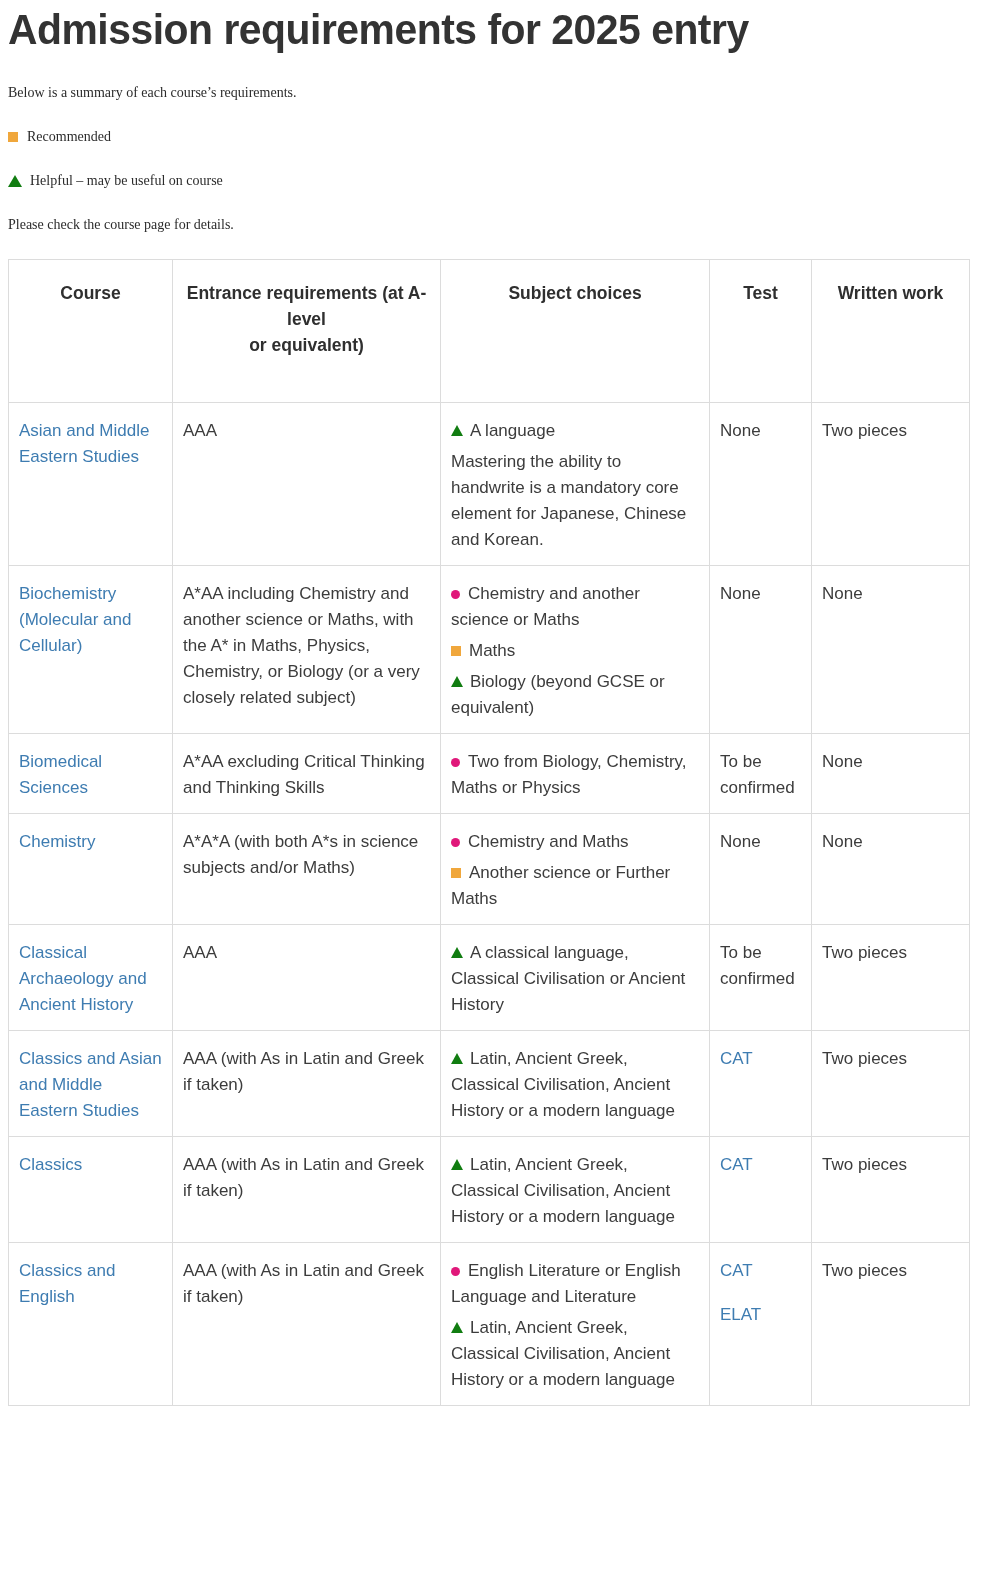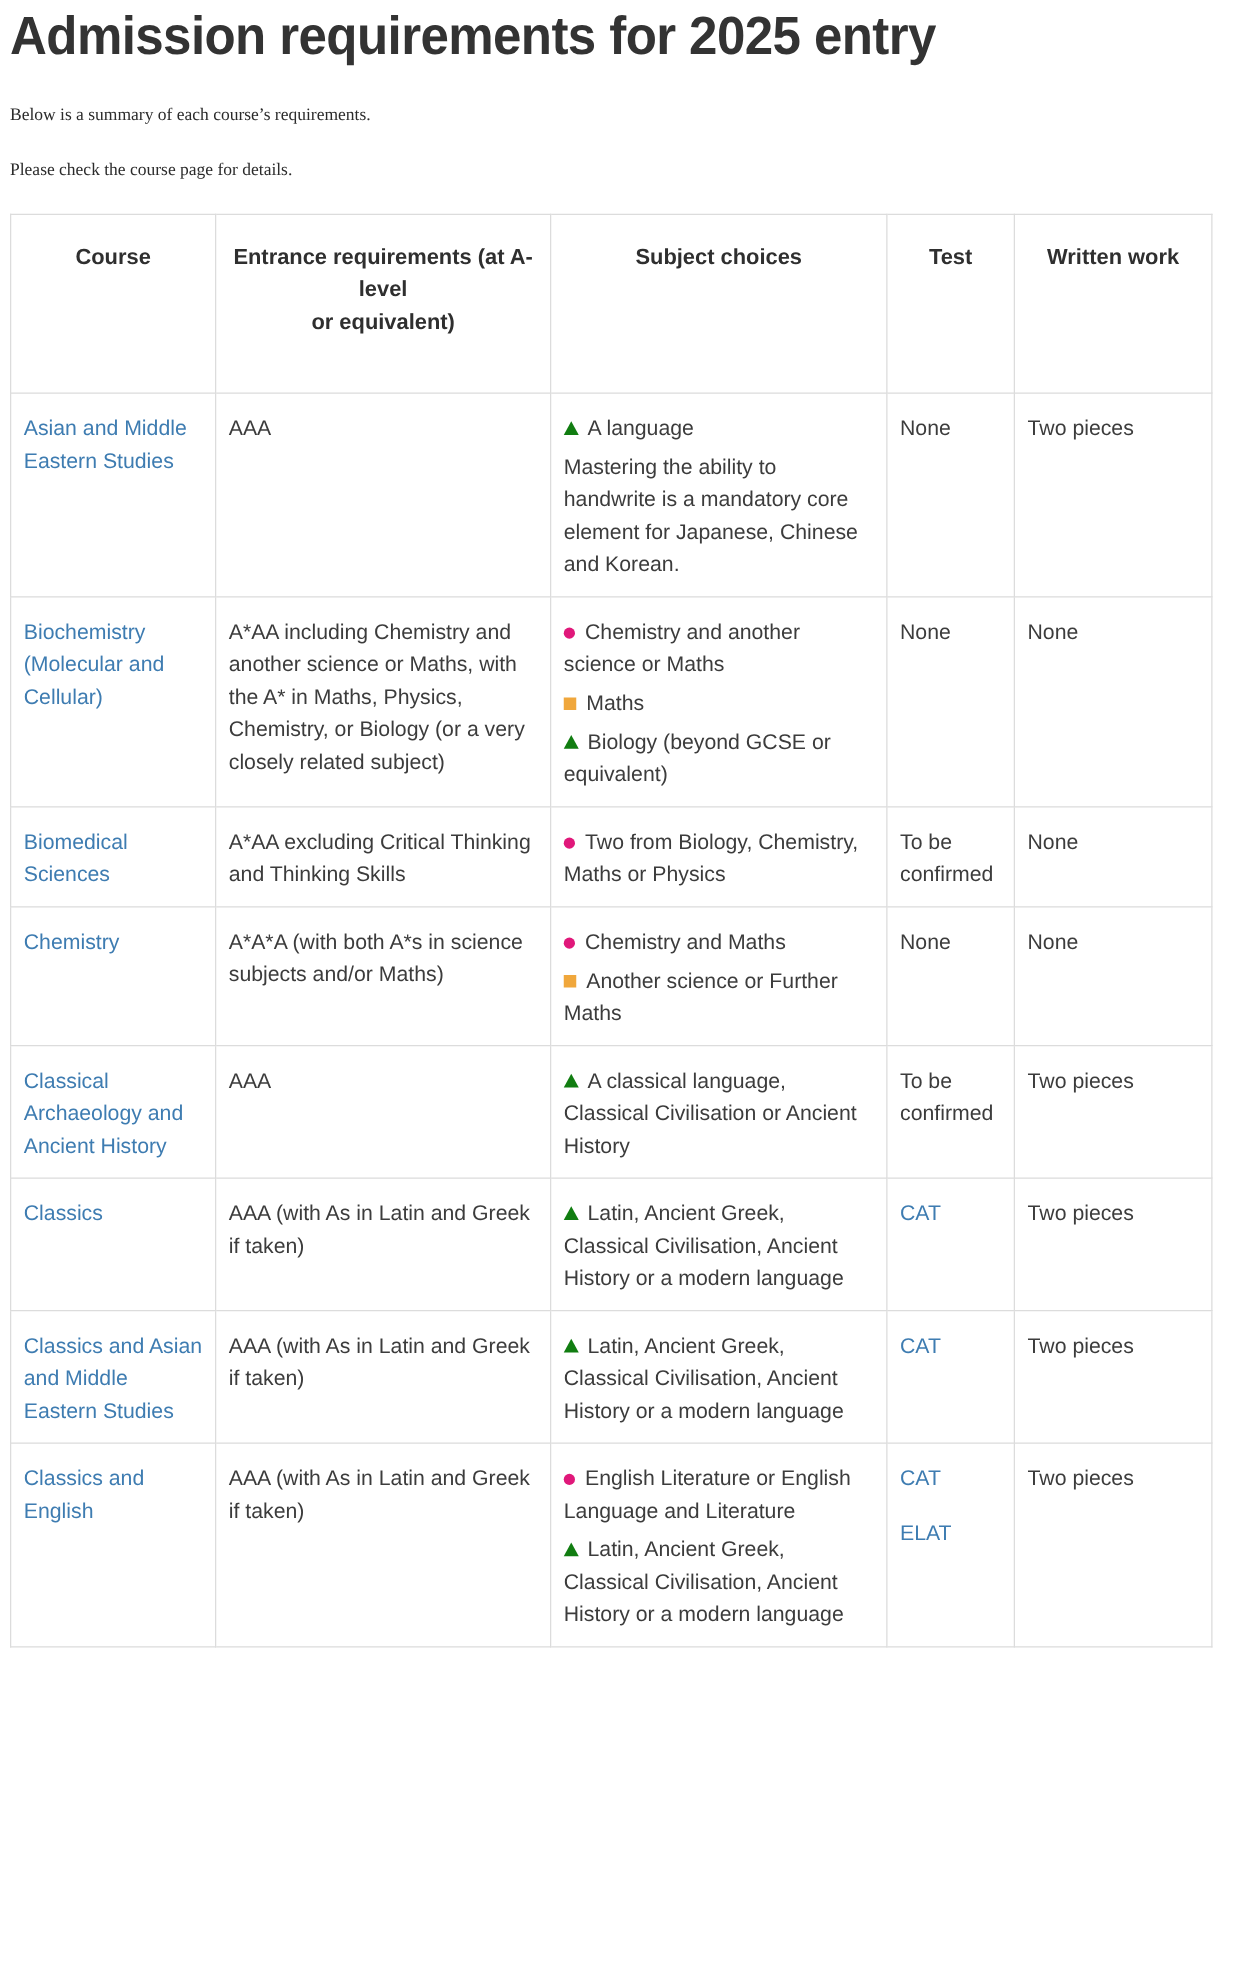"Recommended" p.serif-text { html: none -> <p> <span></span> <span>Recommended</span> </p> }
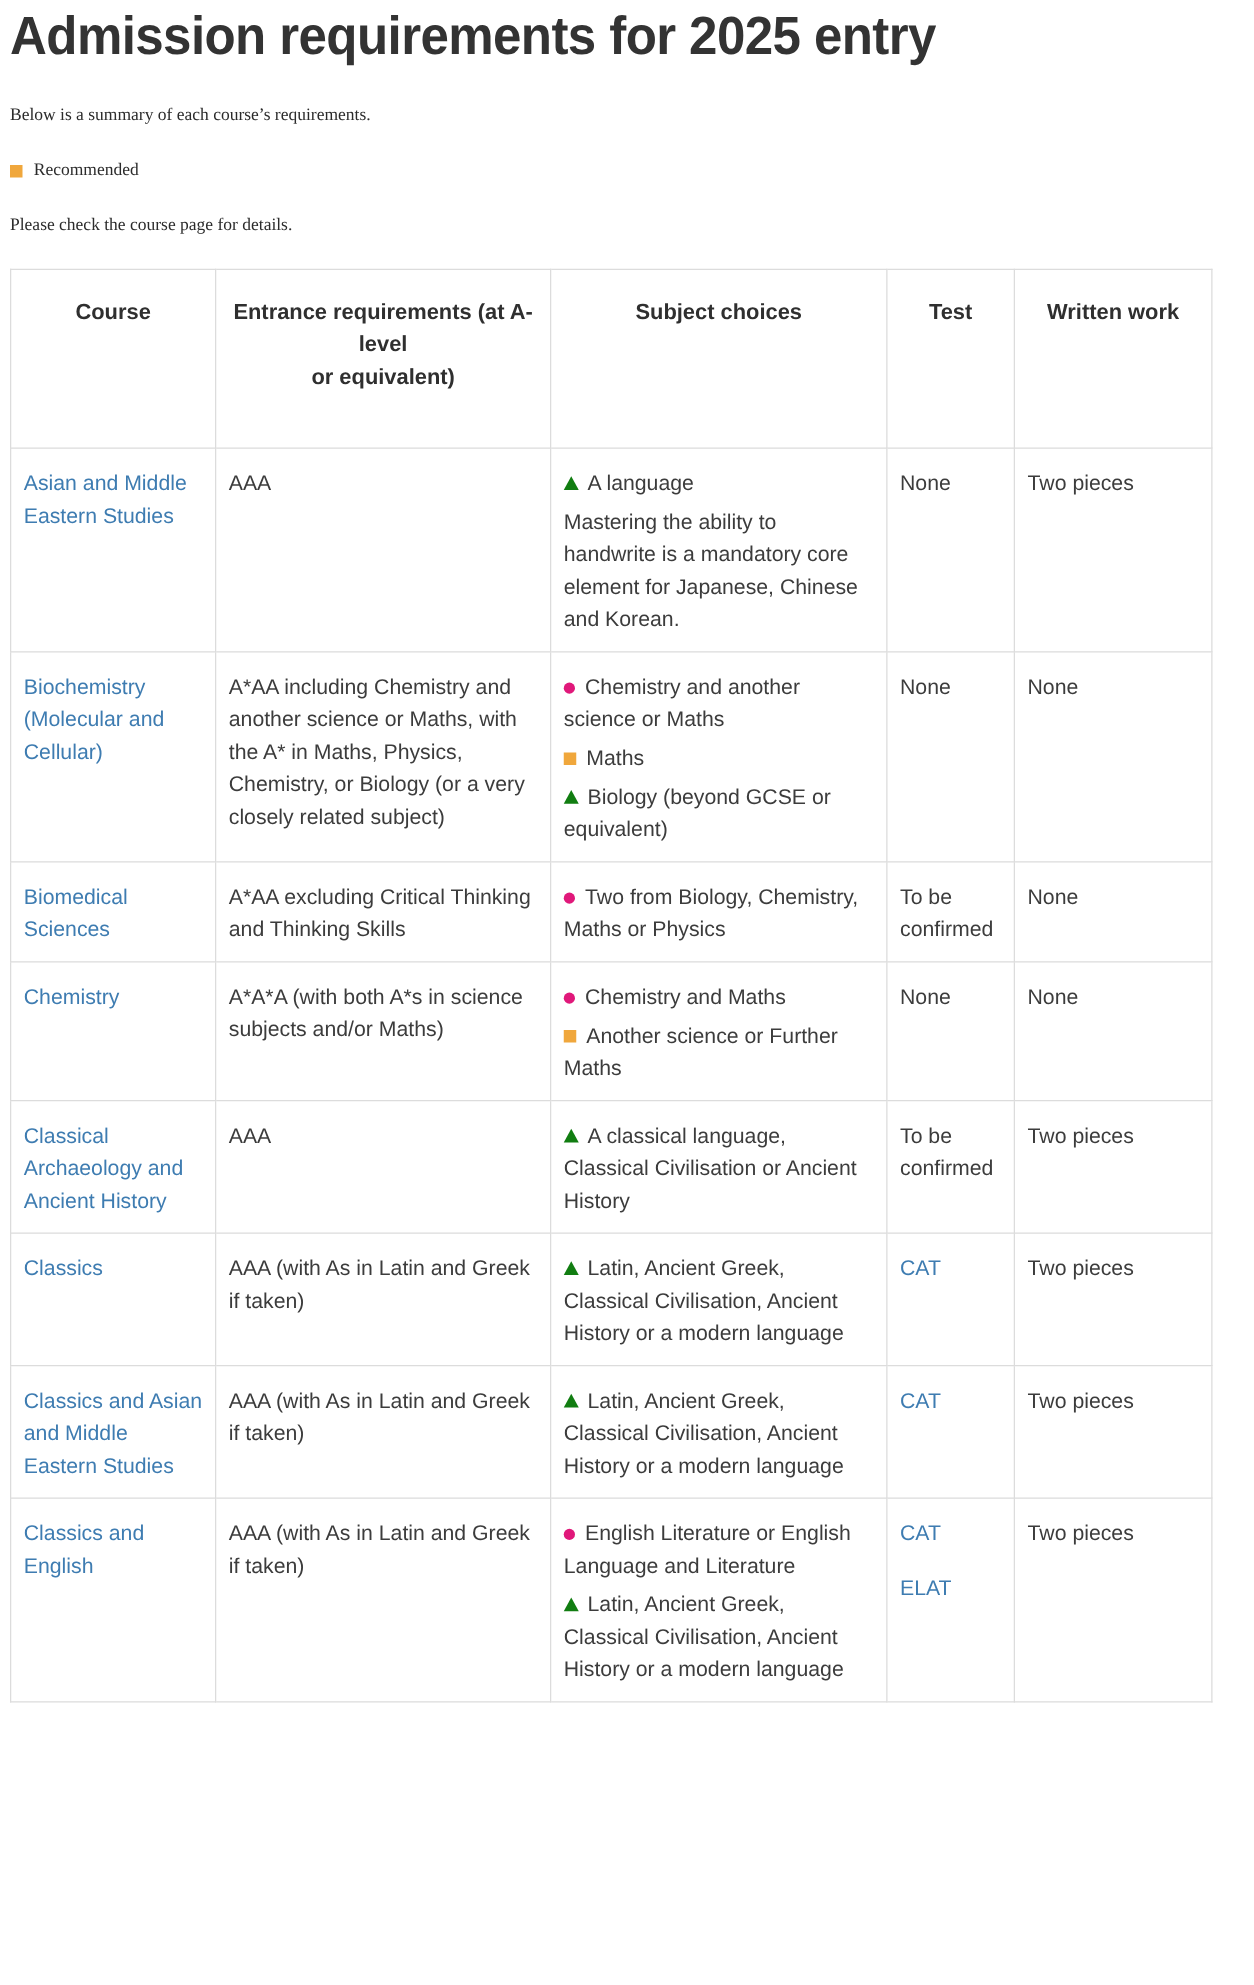"Helpful – may be useful" p.serif-text { html: none -> <p> <span></span> <span>Helpful – may be useful on course</span> </p> }
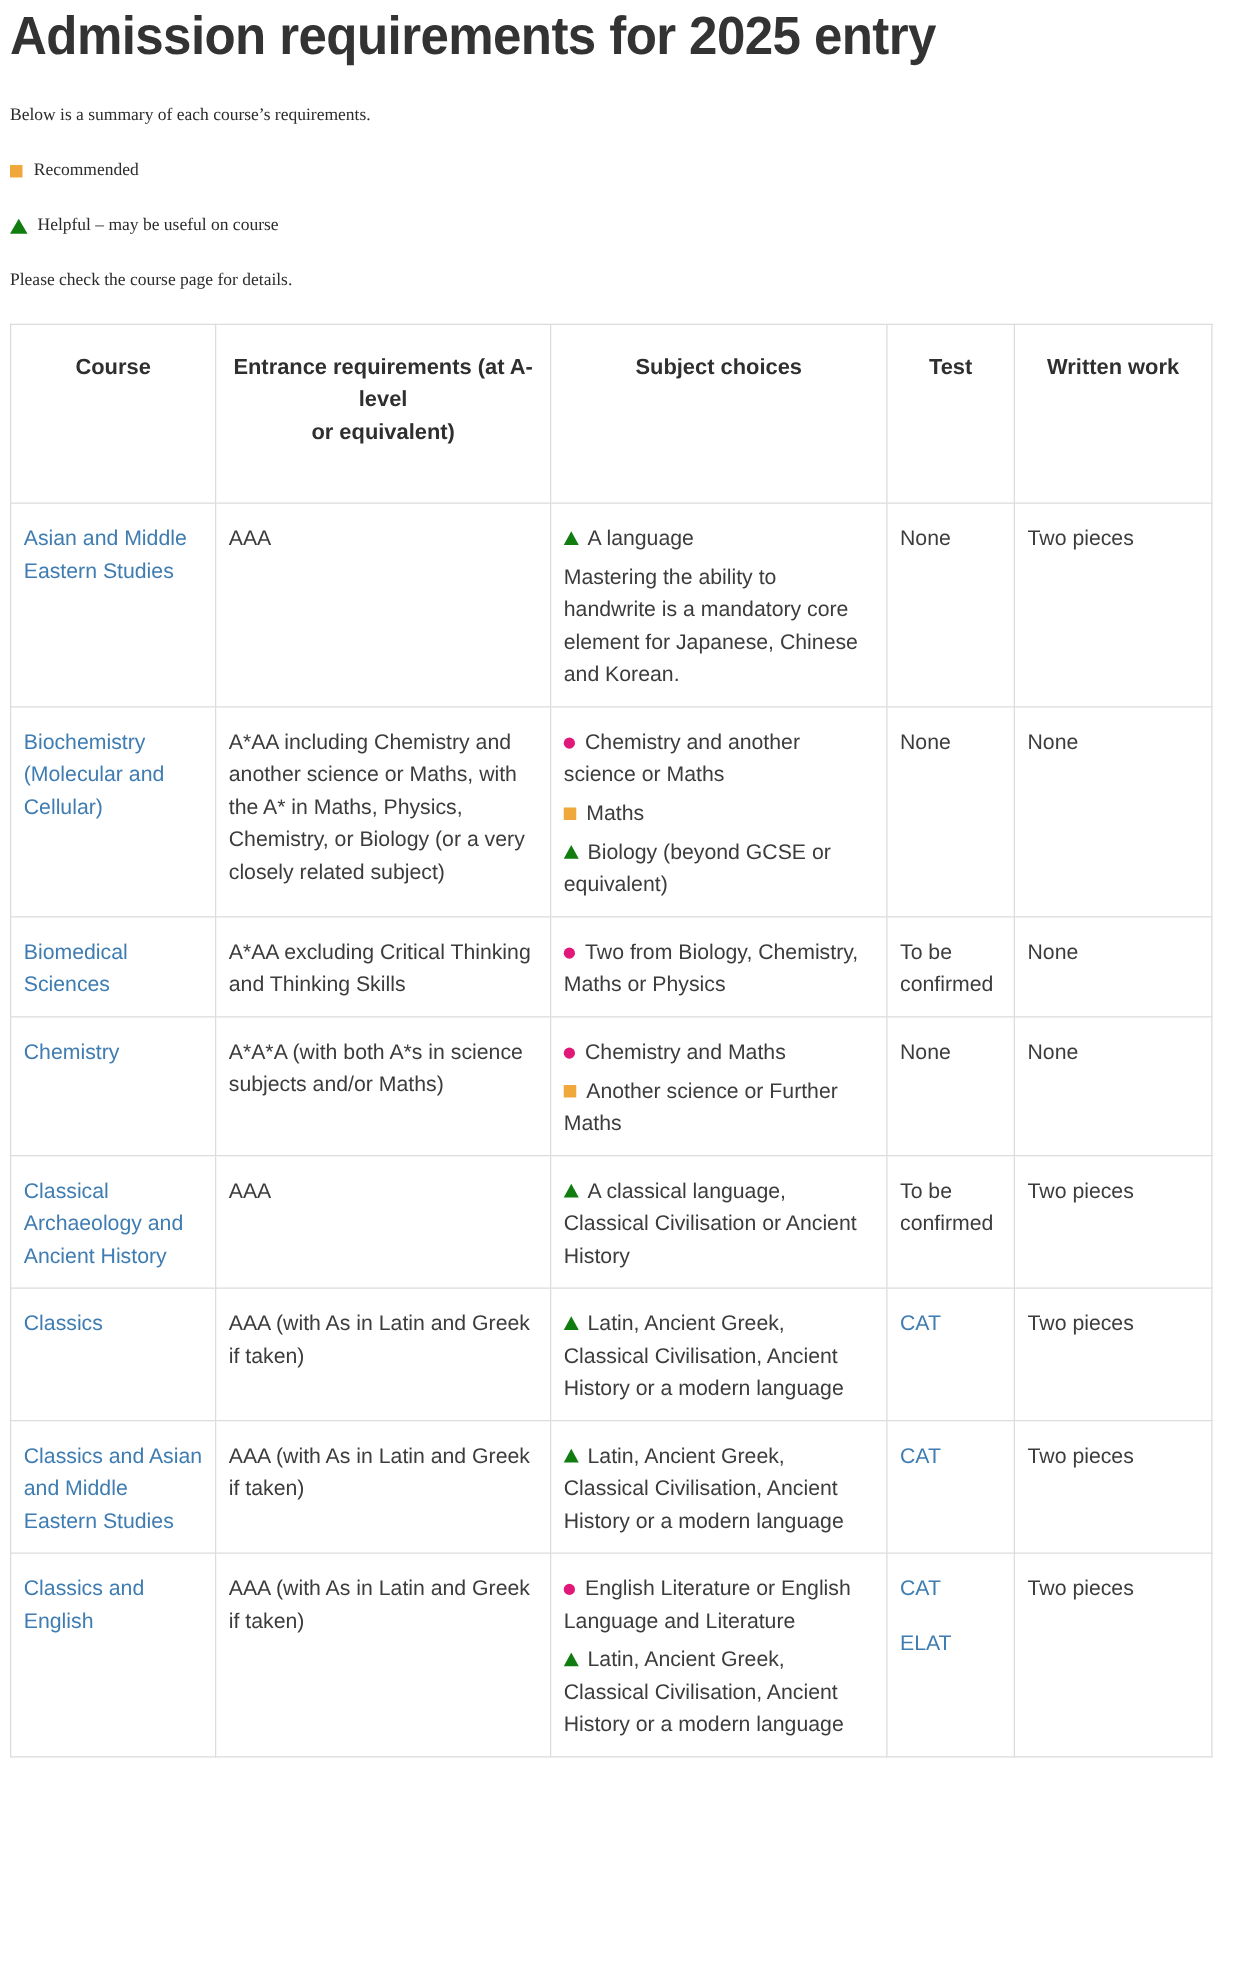"Classics" tr { order: before "Classics and Asian and Middle" -> after "Classics and Asian and Middle" }
